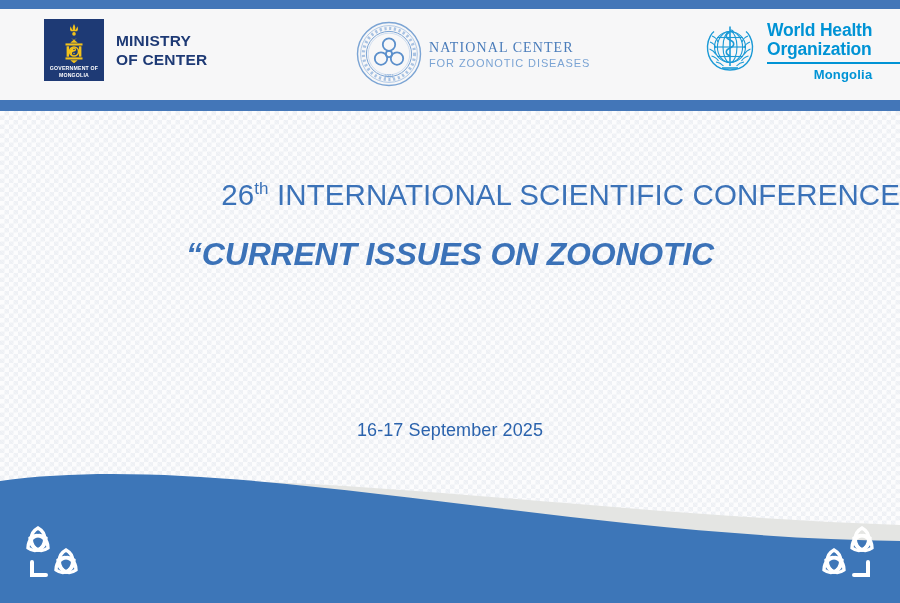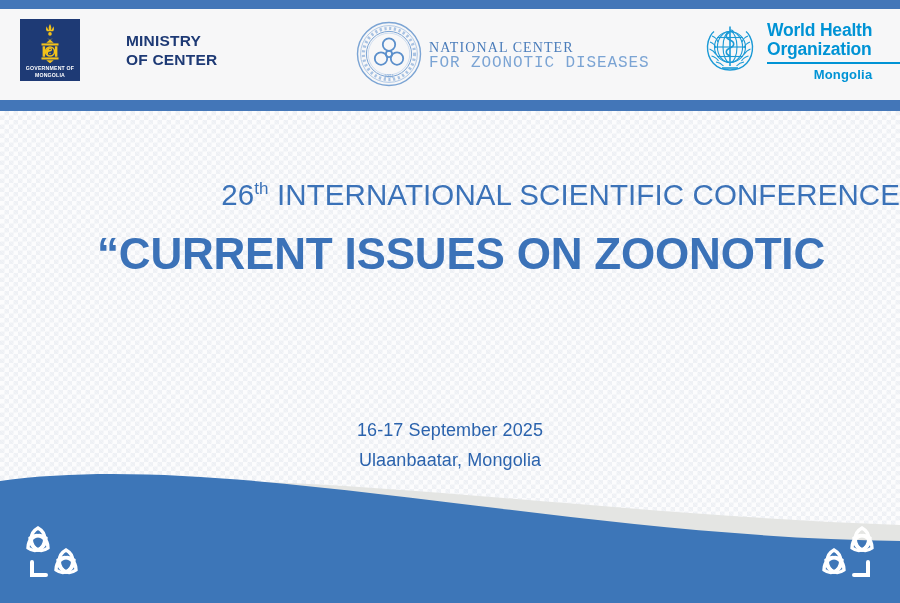"MINISTRY" .moh { gap: 34px -> none; left: 20px -> 44px }
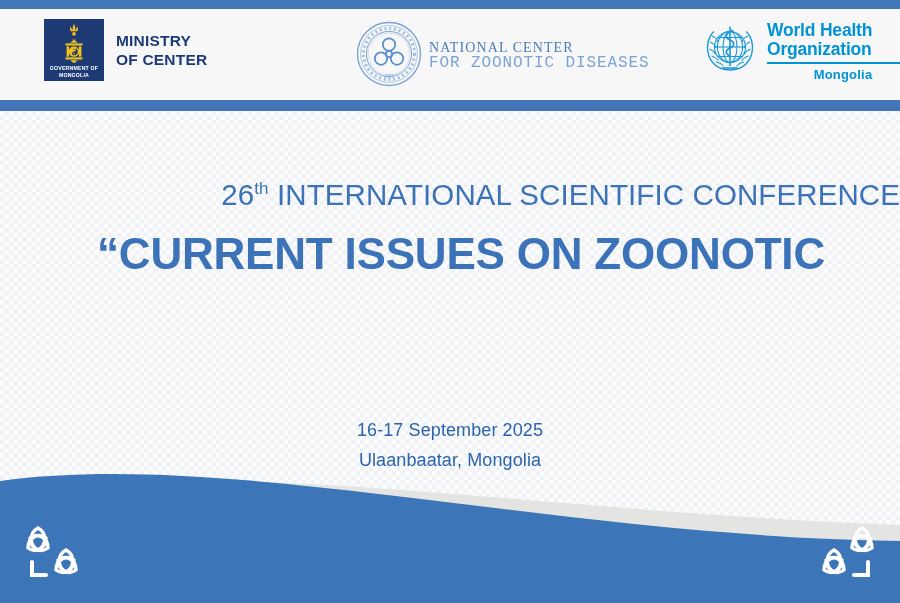"FOR ZOONOTIC DISEASES" .nczd-line2 { font-family: Liberation Mono, monospace -> Liberation Sans, sans-serif; font-size: 16px -> 11px }
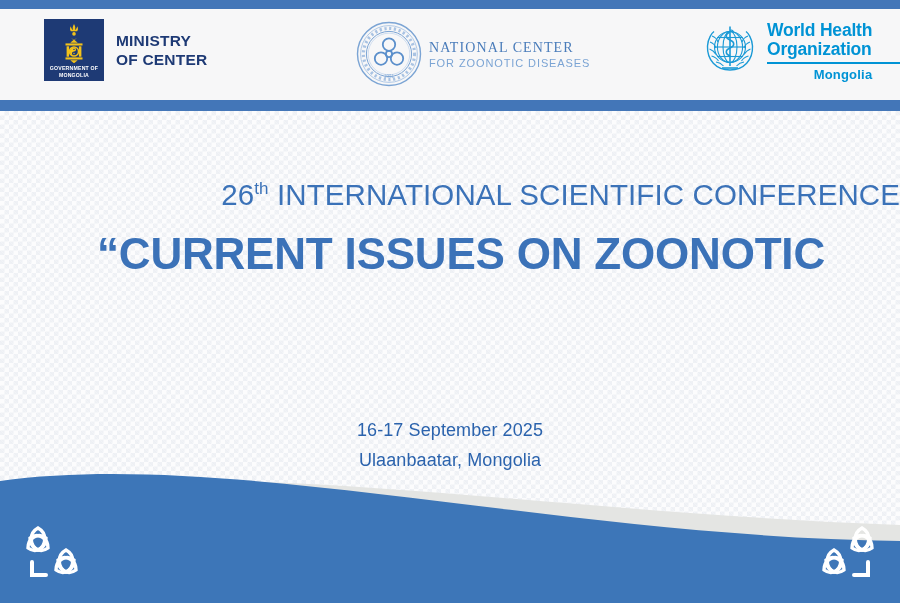"“CURRENT ISSUES ON ZOONOTIC" .theme { font-size: 44px -> 32px; font-style: none -> italic; left: 86px -> 75px }
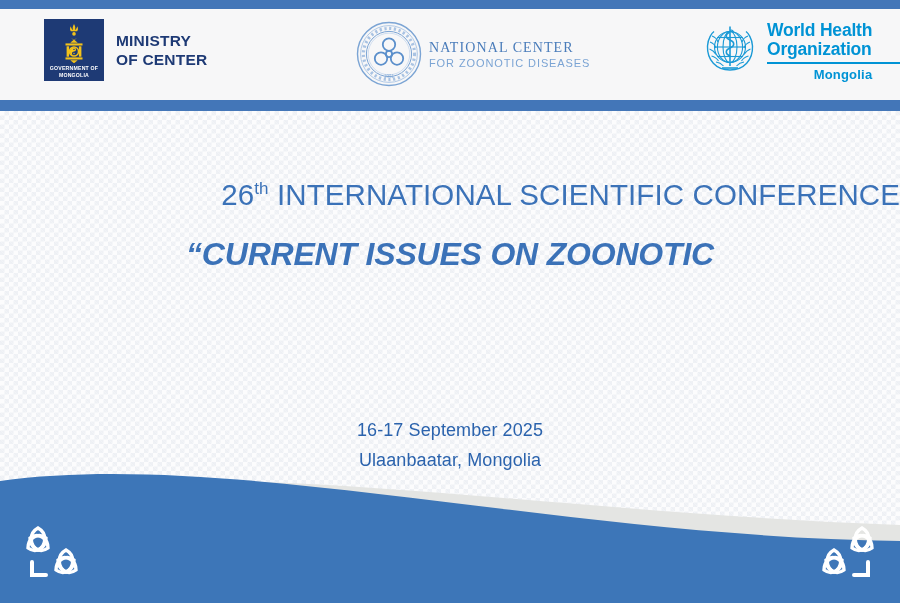"Ulaanbaatar, Mongolia" div { html: <div>Ulaanbaatar, Mongolia</div> -> none }
